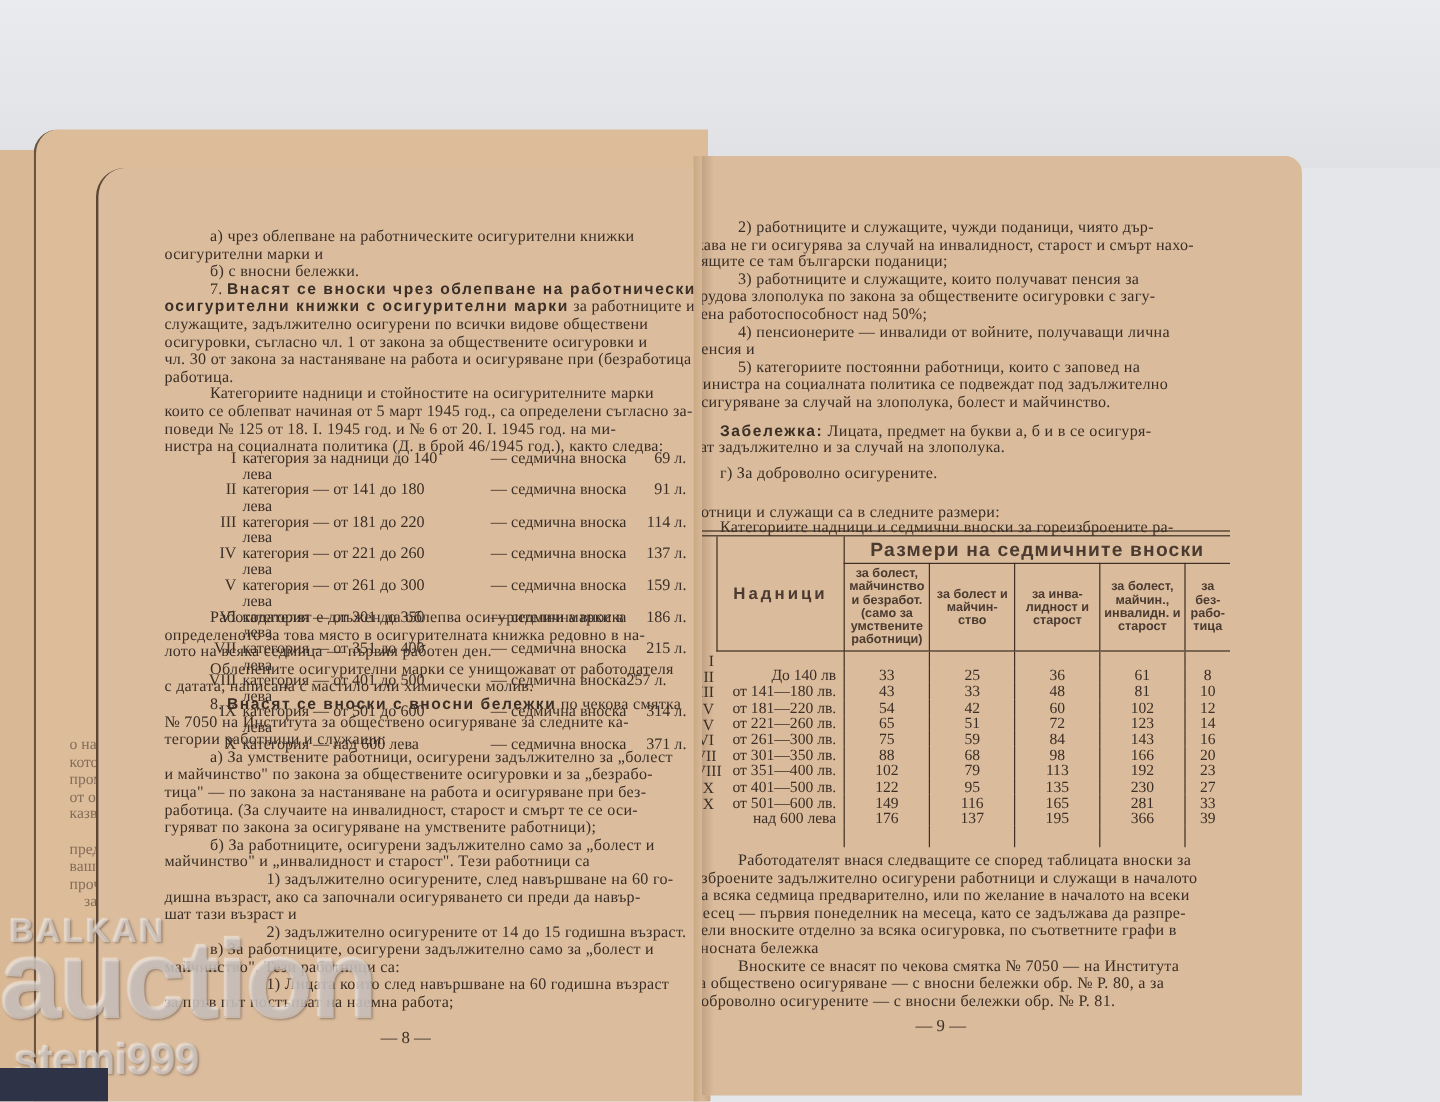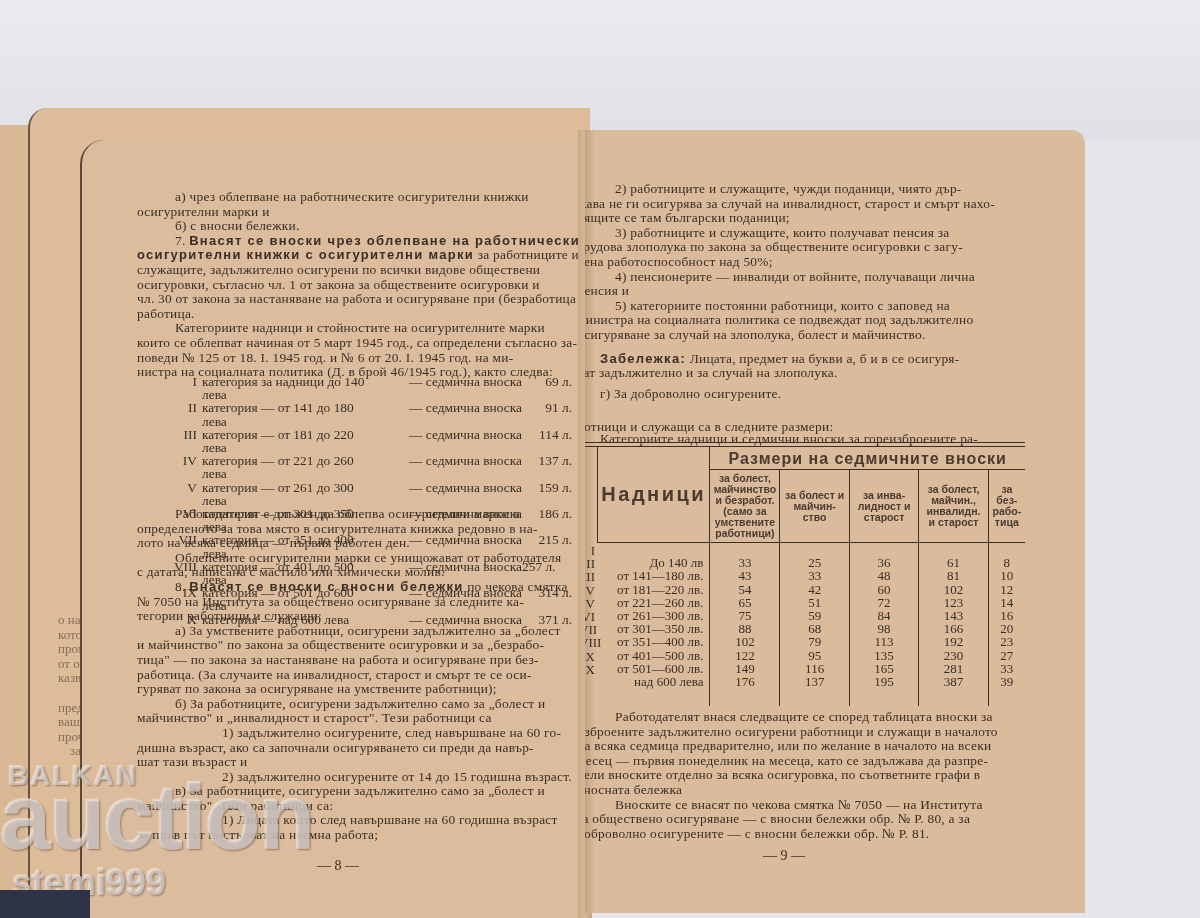"Надници" th { font-size: 20px -> 14px }
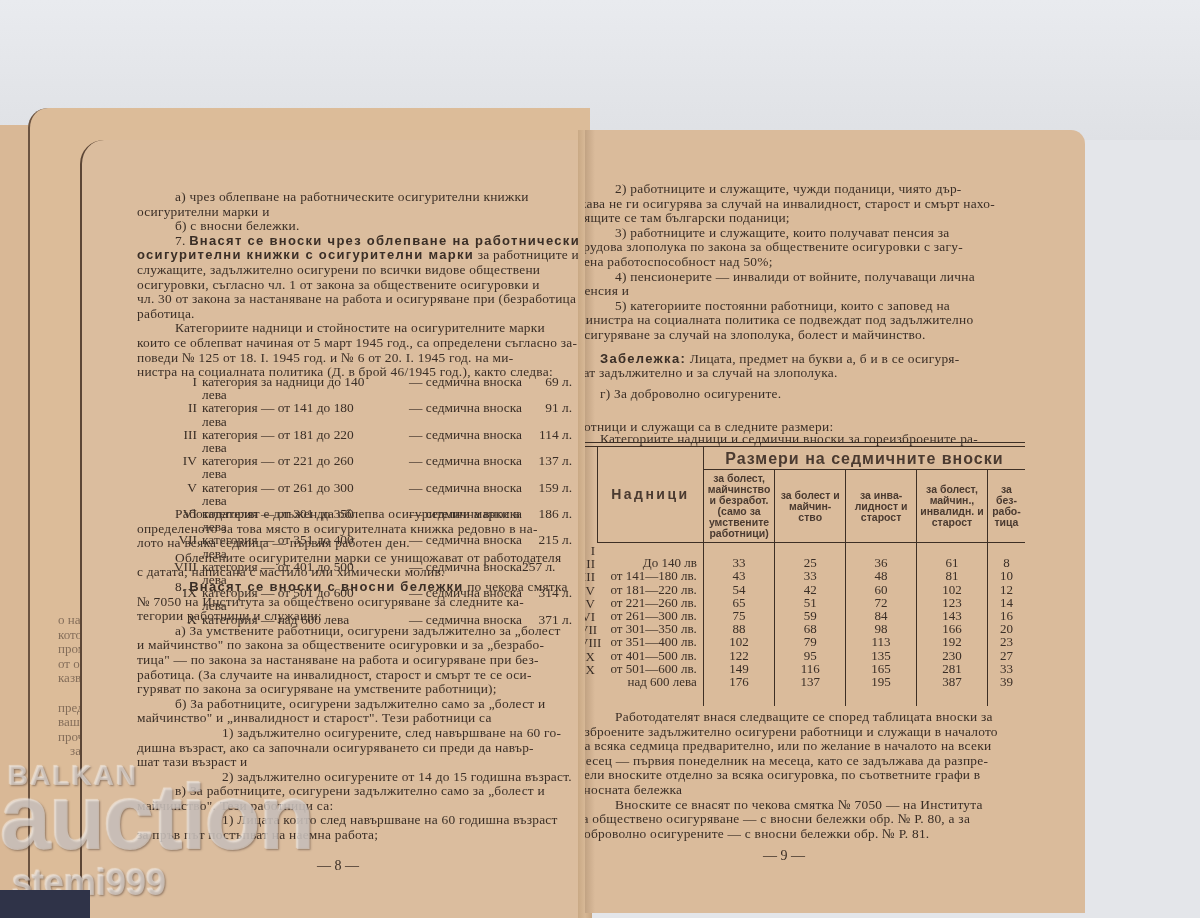"387" td { text: 387 -> 366 }
